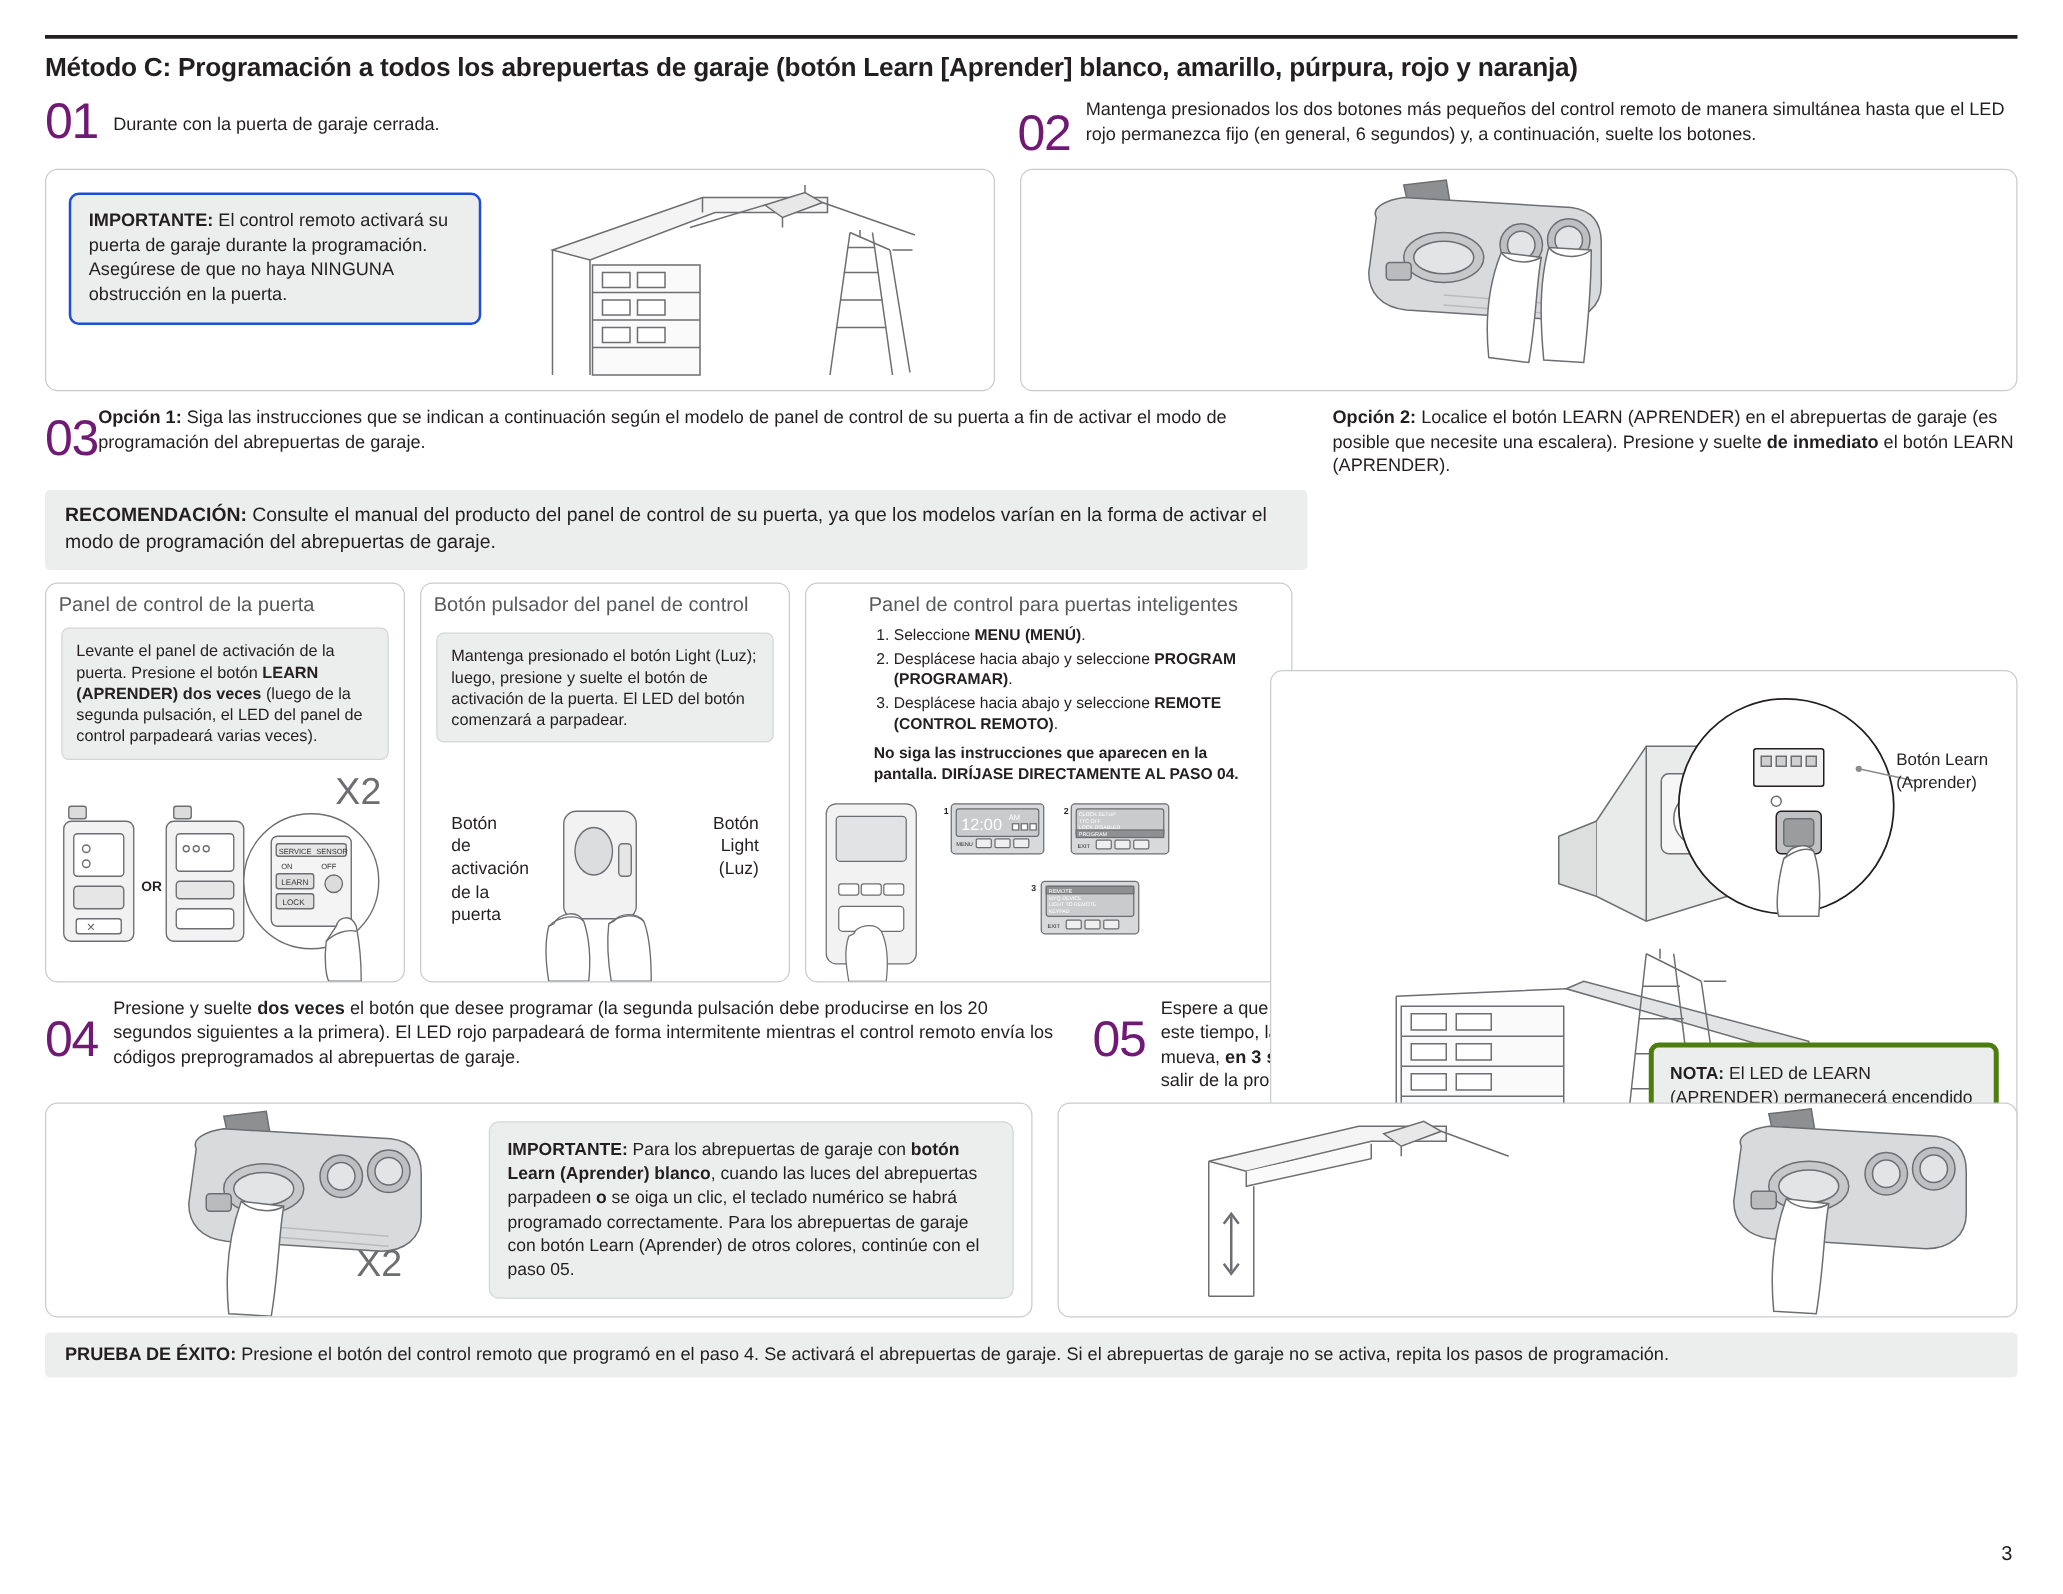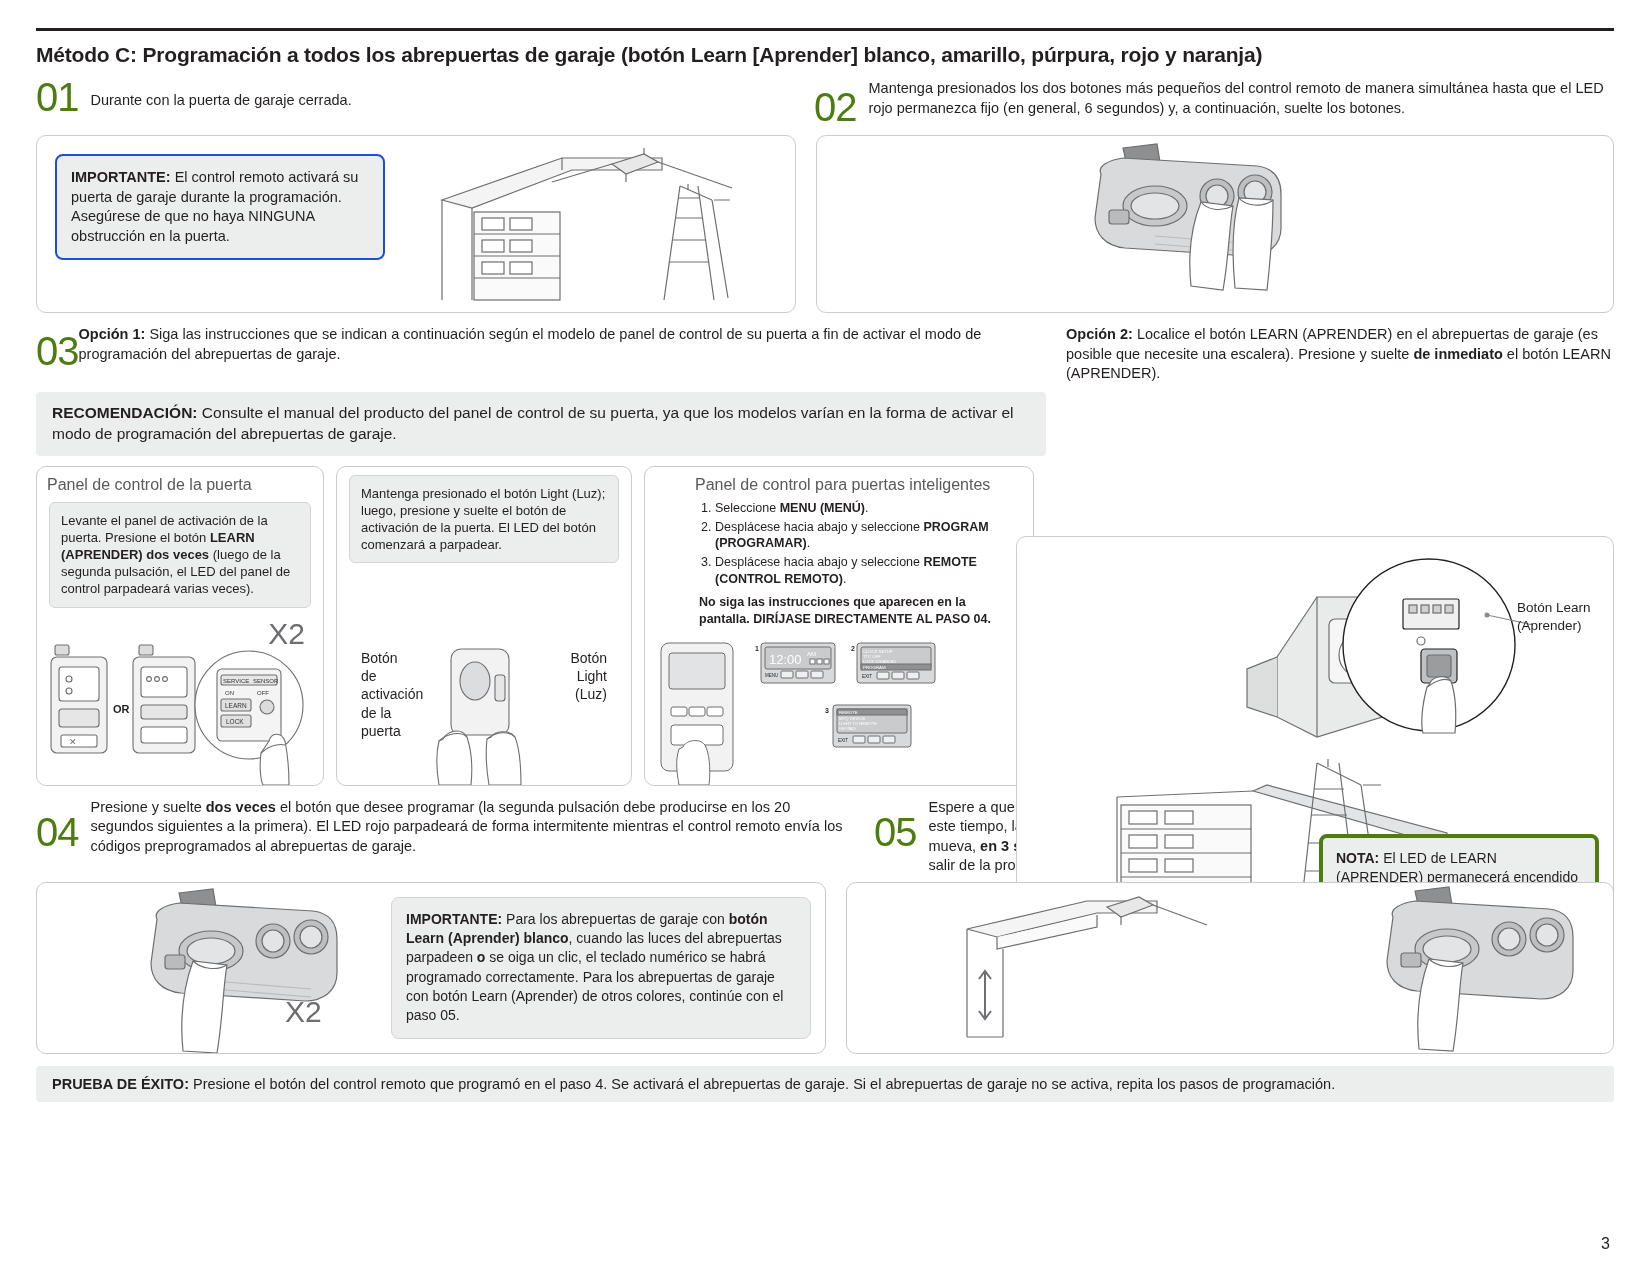"01" .stepnum { color: #4d7c0f -> #701a75 }
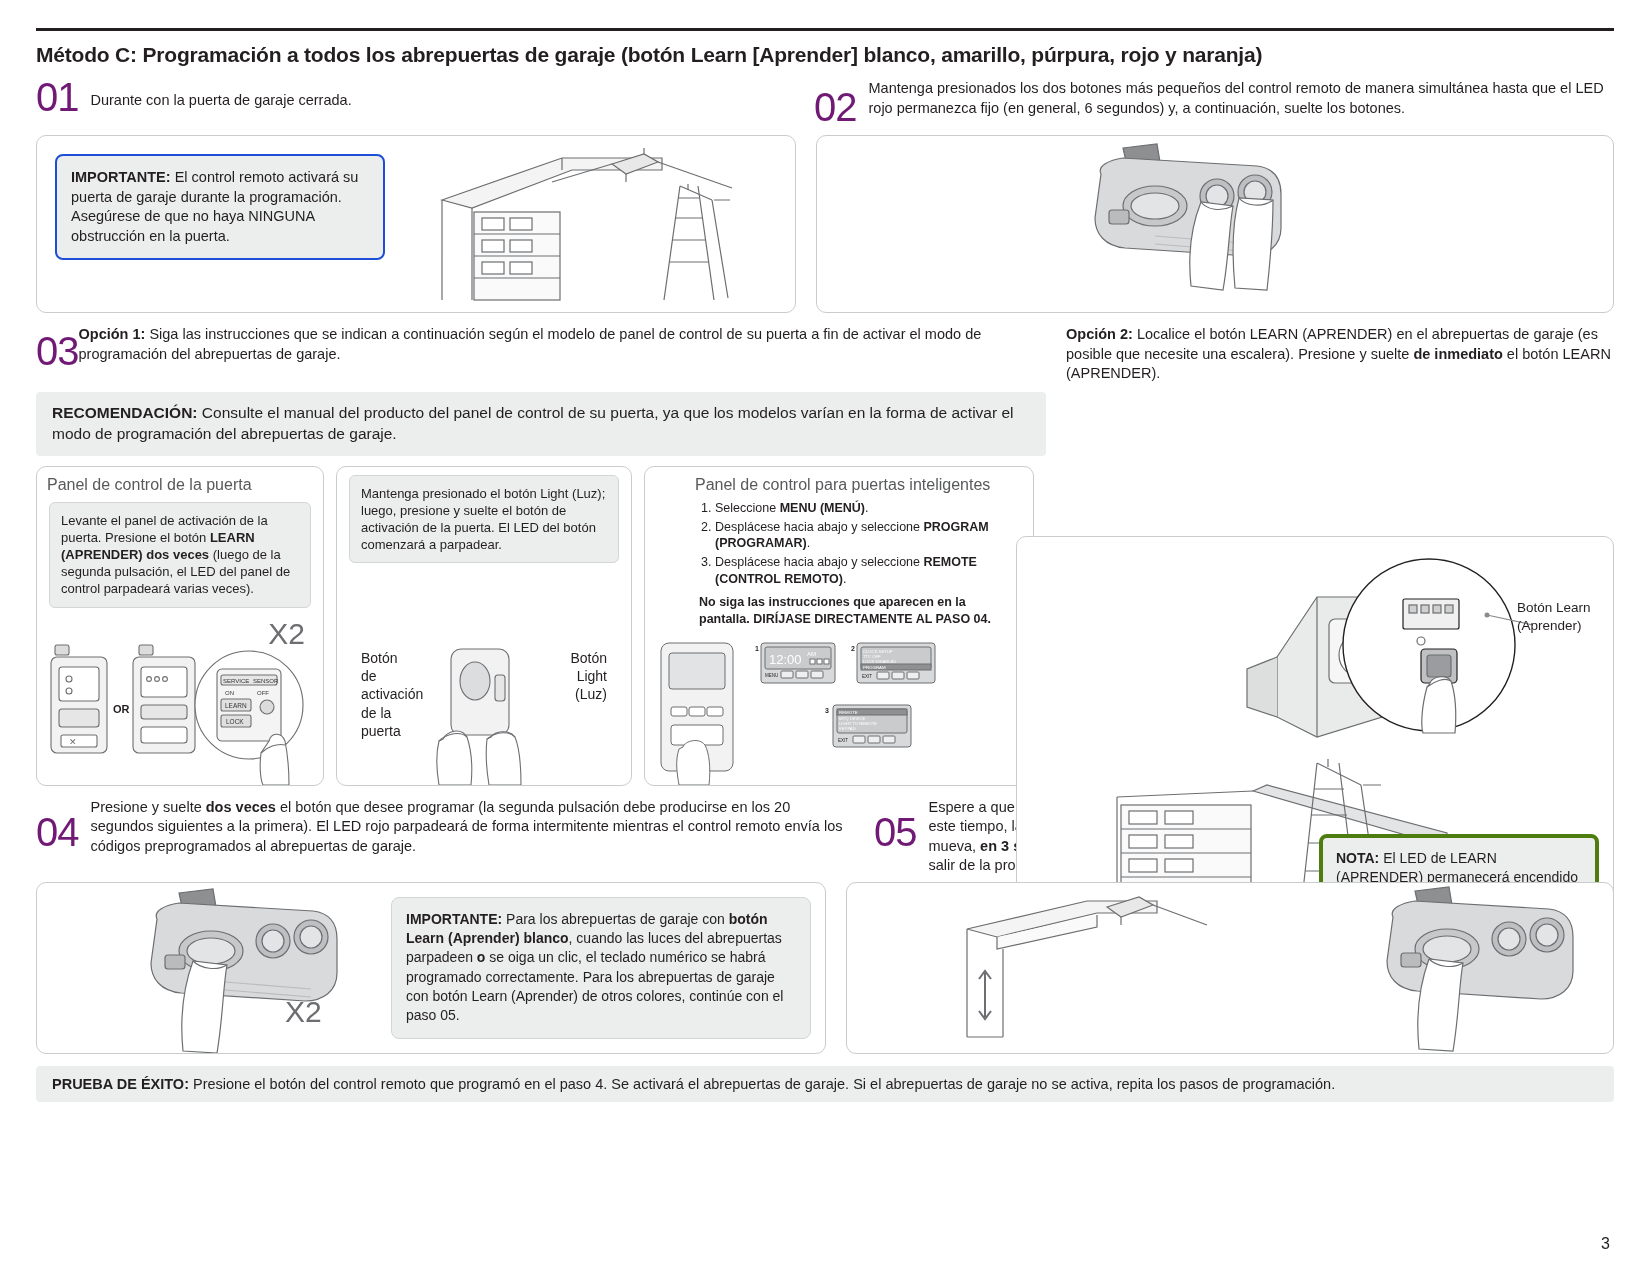"Botón pulsador del panel de" div.sp-title { html: none -> <div>Botón pulsador del panel de control</div> }
